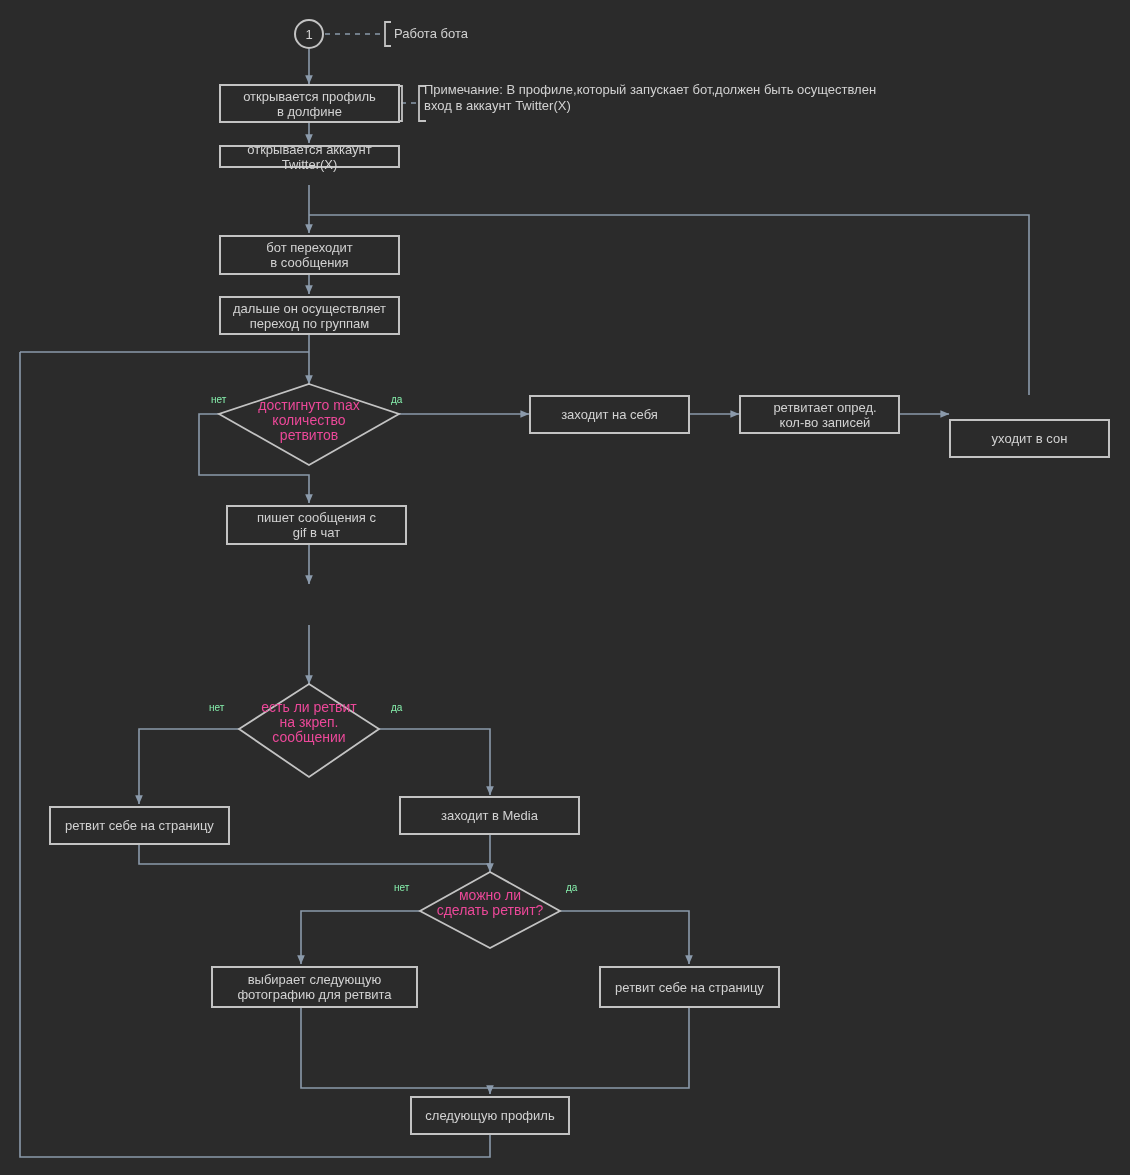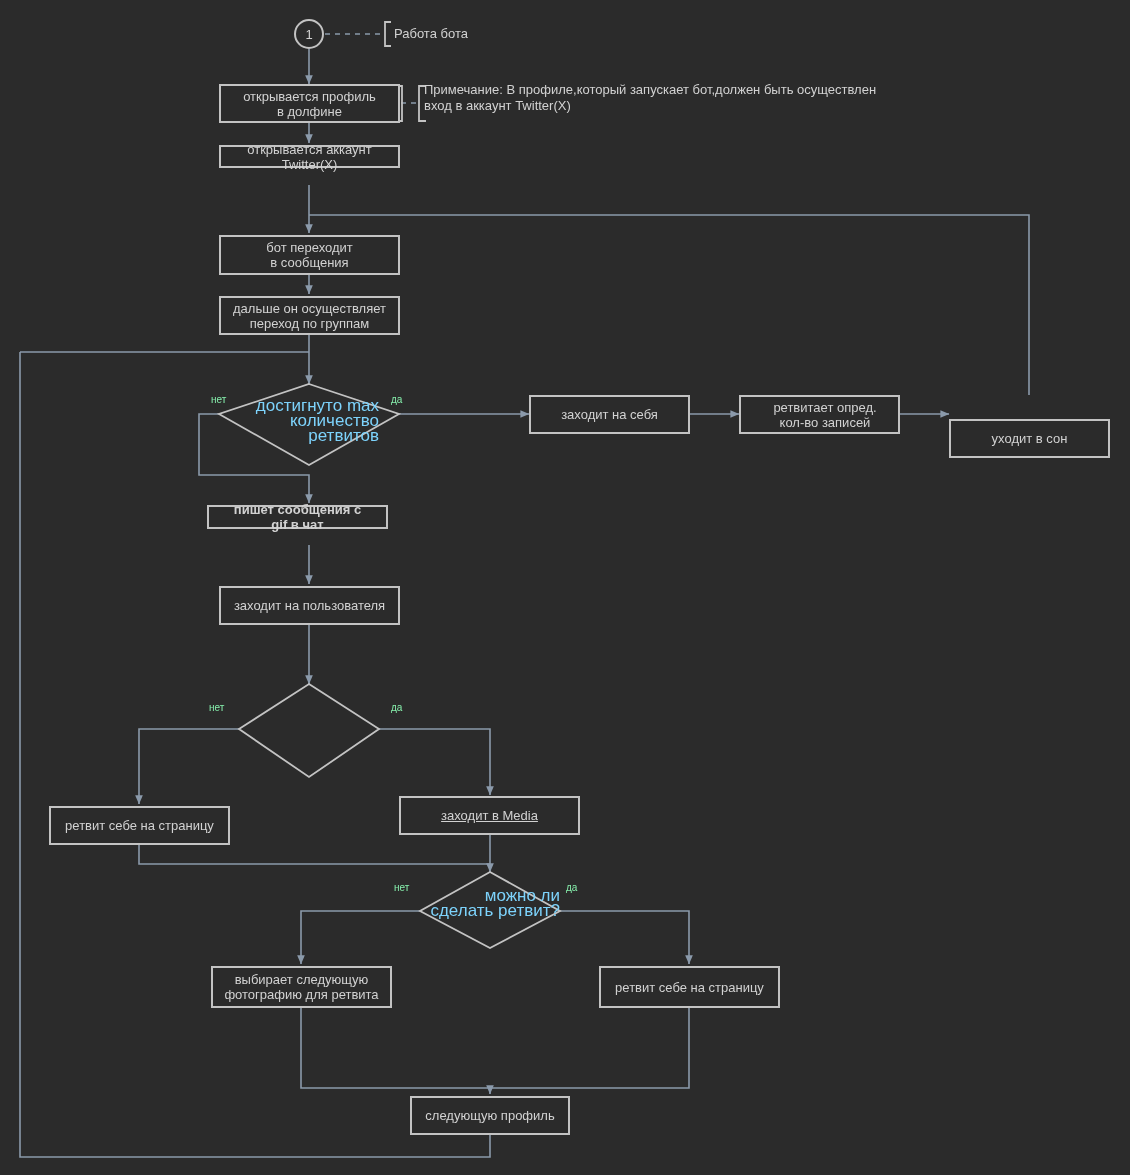"достигнуто max" .diamond-label { color: #7dd3fc -> #ec4899; font-size: 17px -> 14px; text-align: right -> center }
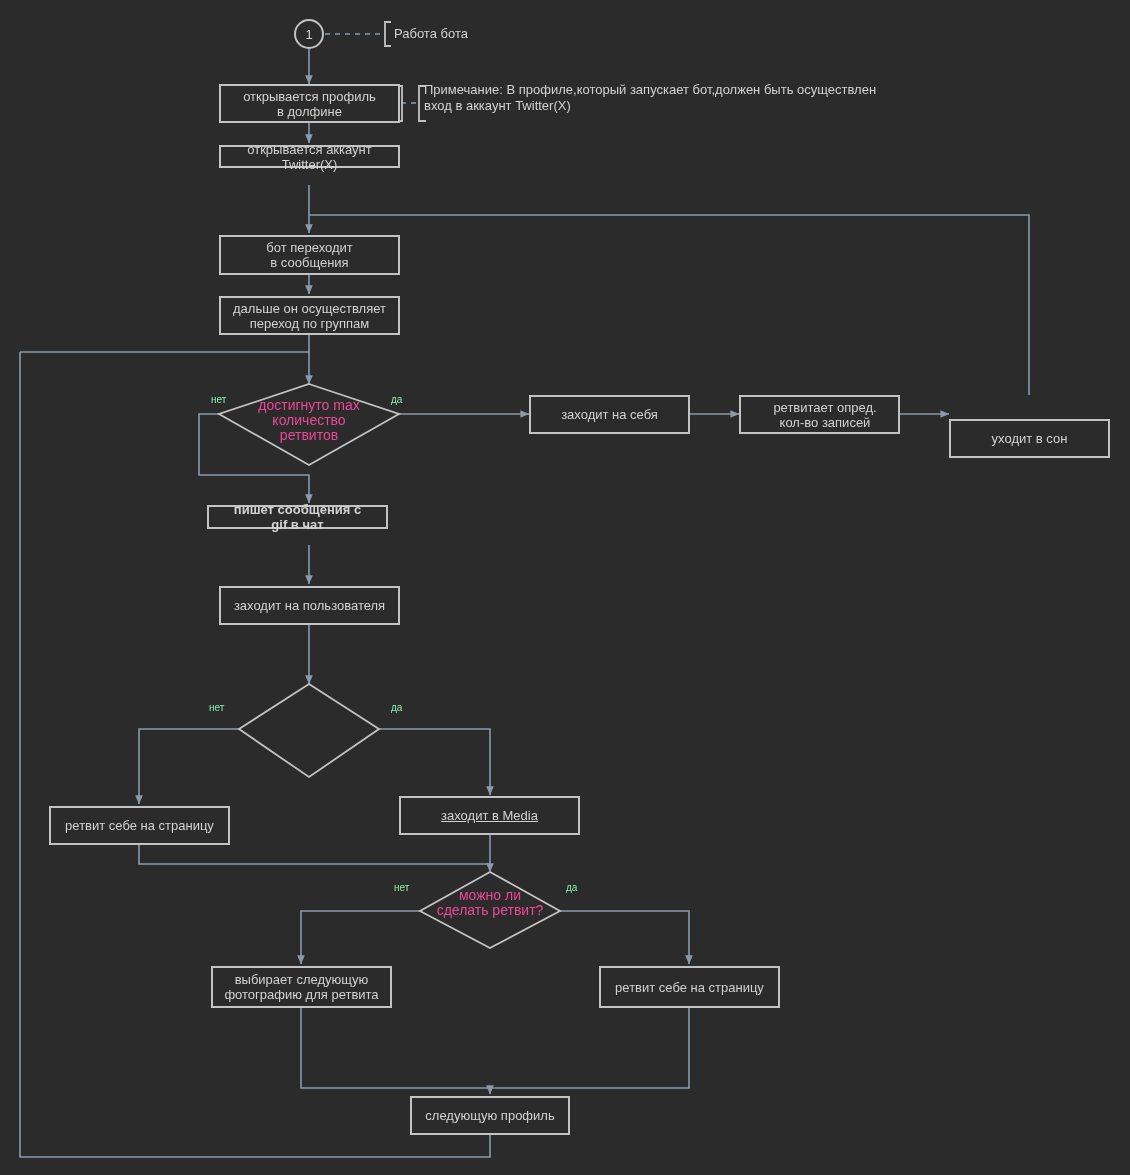"пишет сообщения с" div.node { font-weight: bold -> none; height: 24px -> 40px; left: 207px -> 226px }
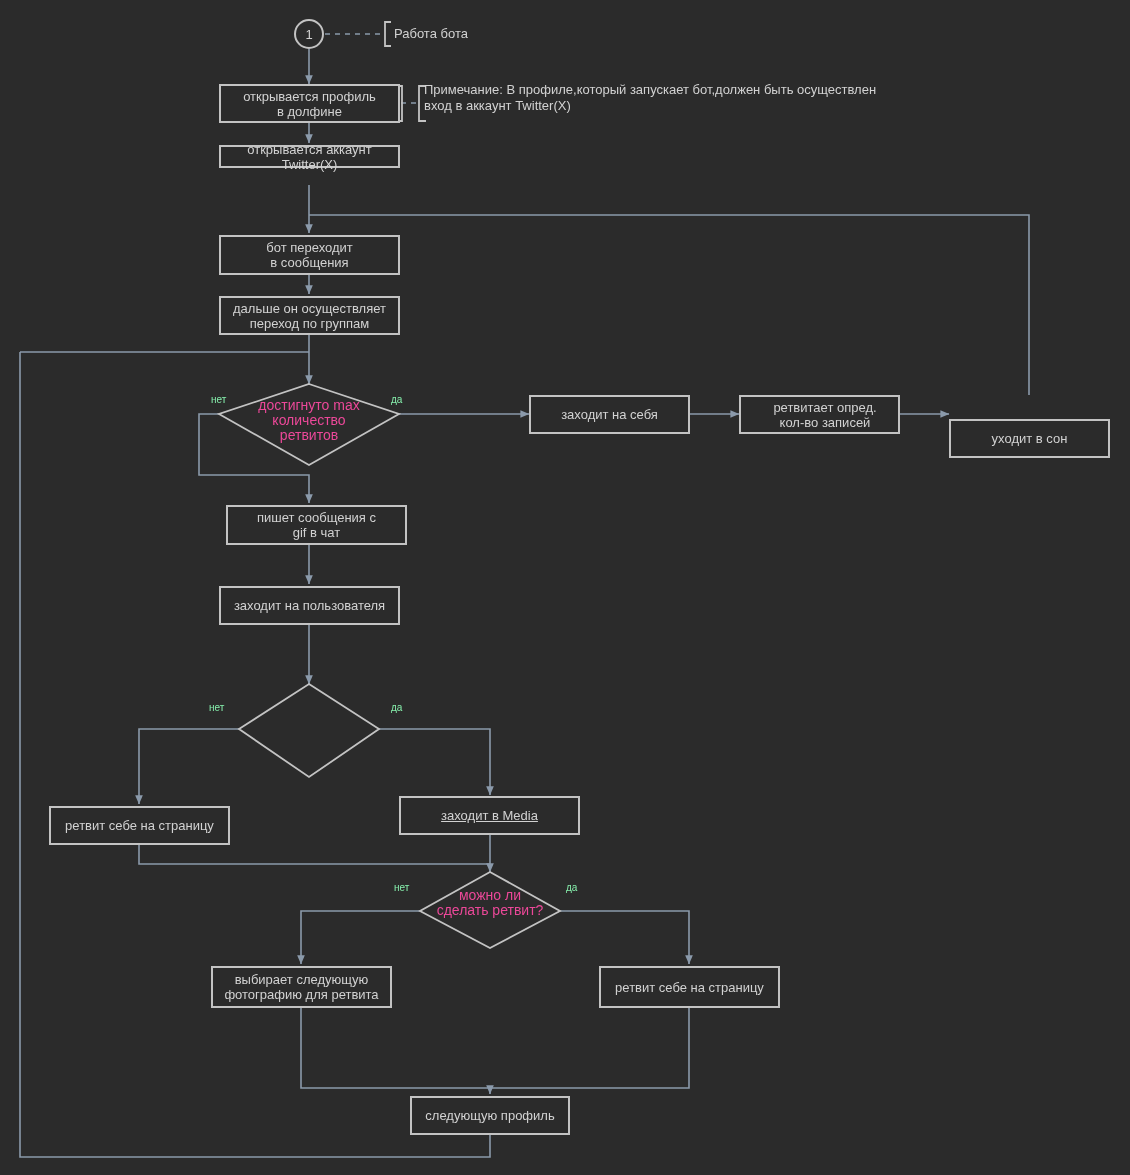"заходит на пользователя" div.node { html: <div>заходит на пользователя</div> -> none }
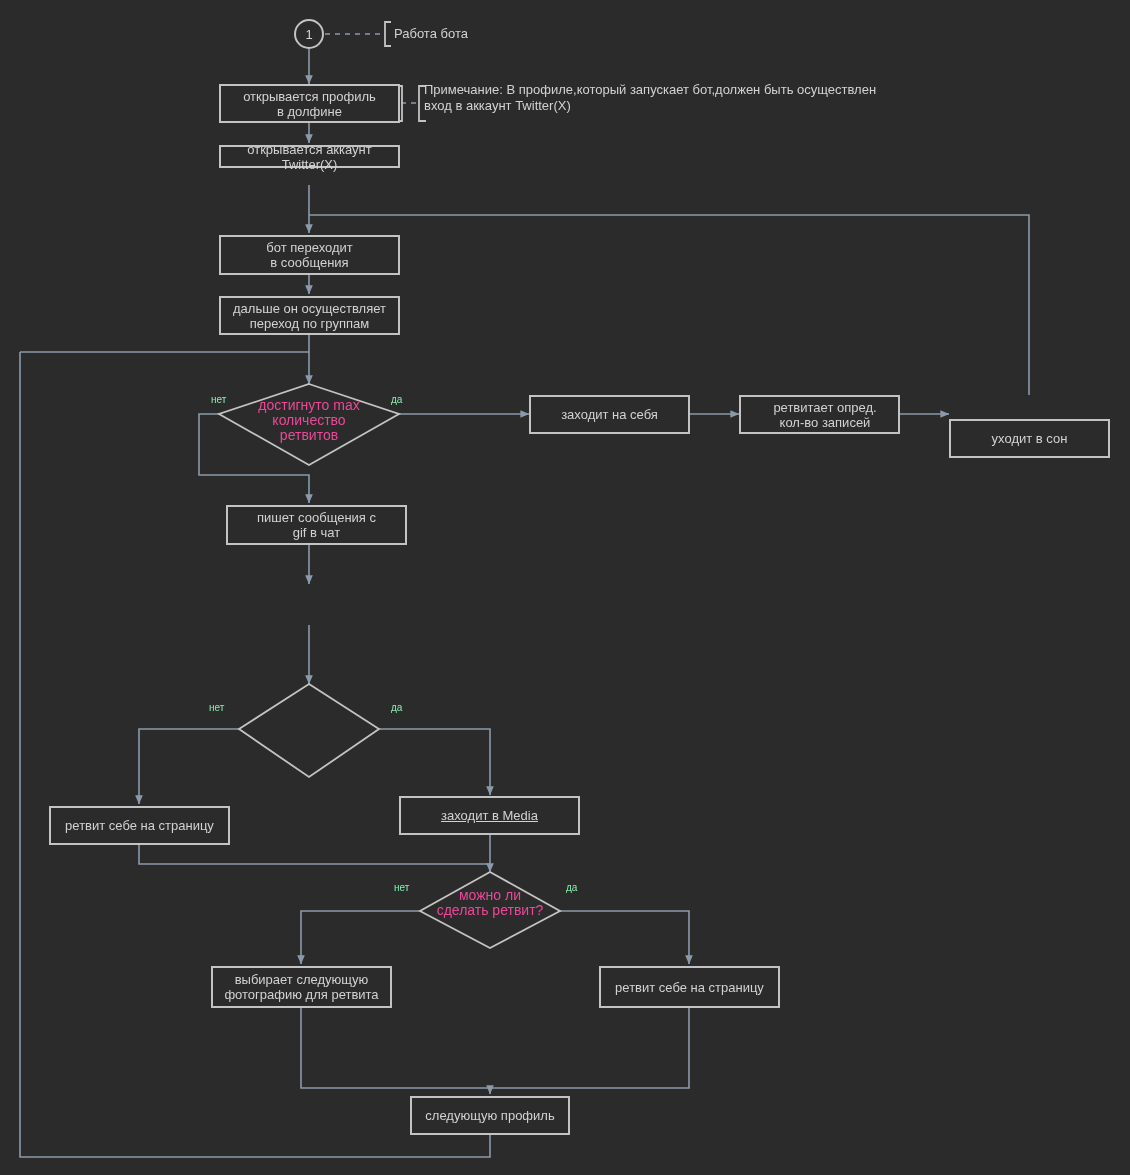"есть ли ретвит" div.diamond-label { html: none -> <div>есть ли ретвит на зкреп. сообщении</div> }
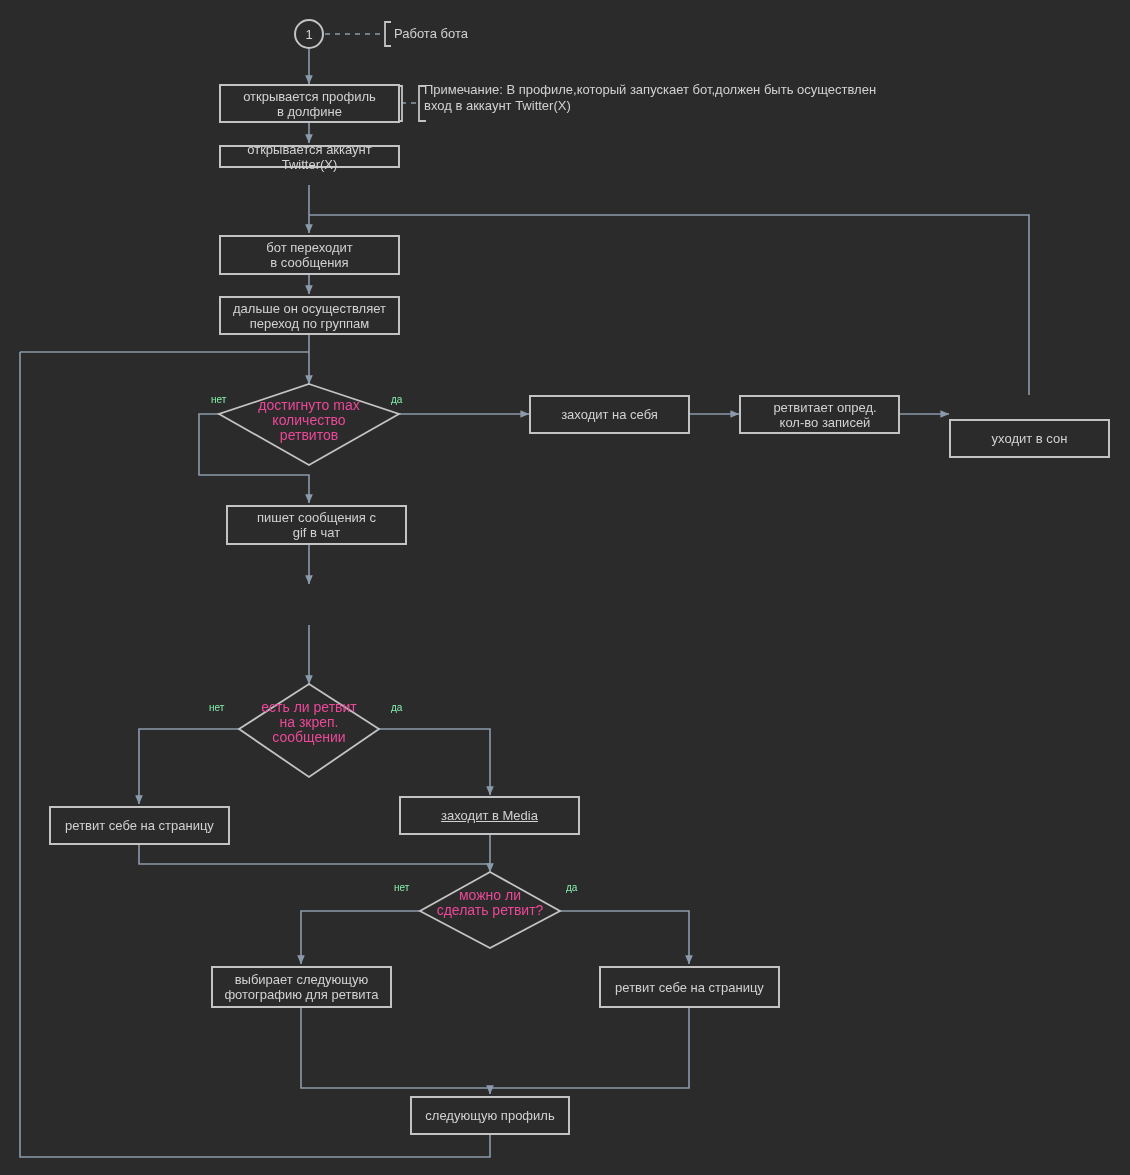"заходит в Media" div.node { text-decoration: underline -> none }
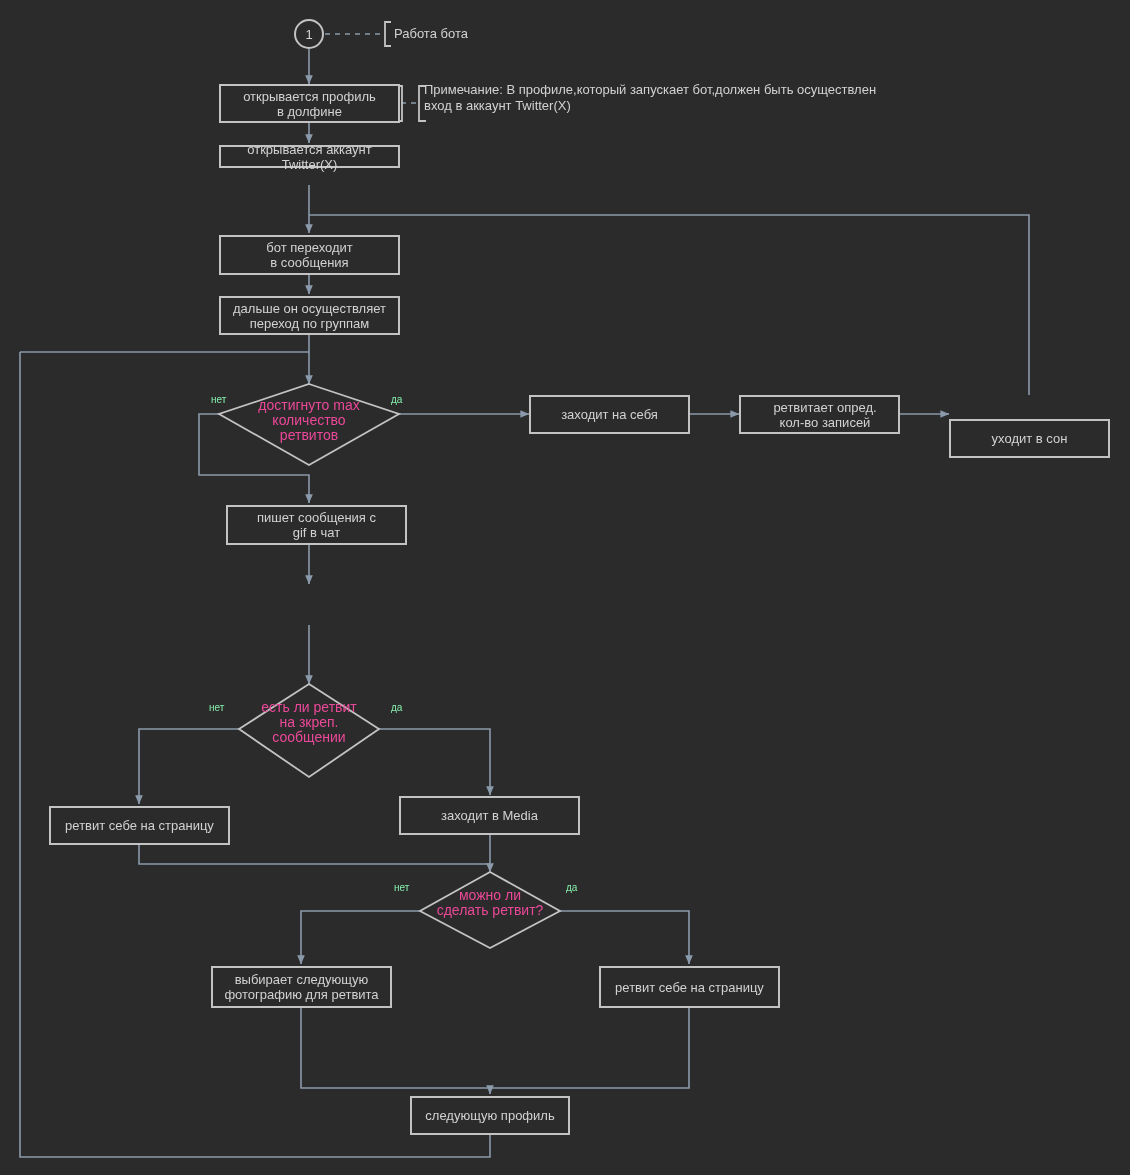"выбирает следующую" div.node { width: 181px -> 207px }
